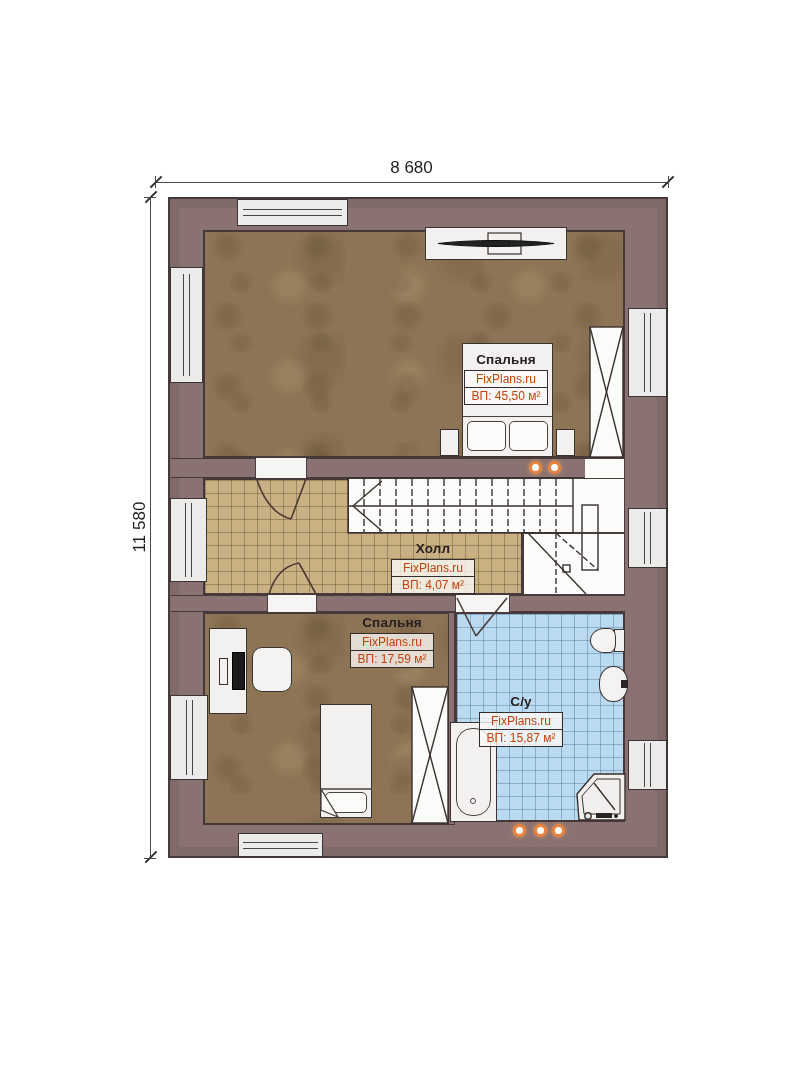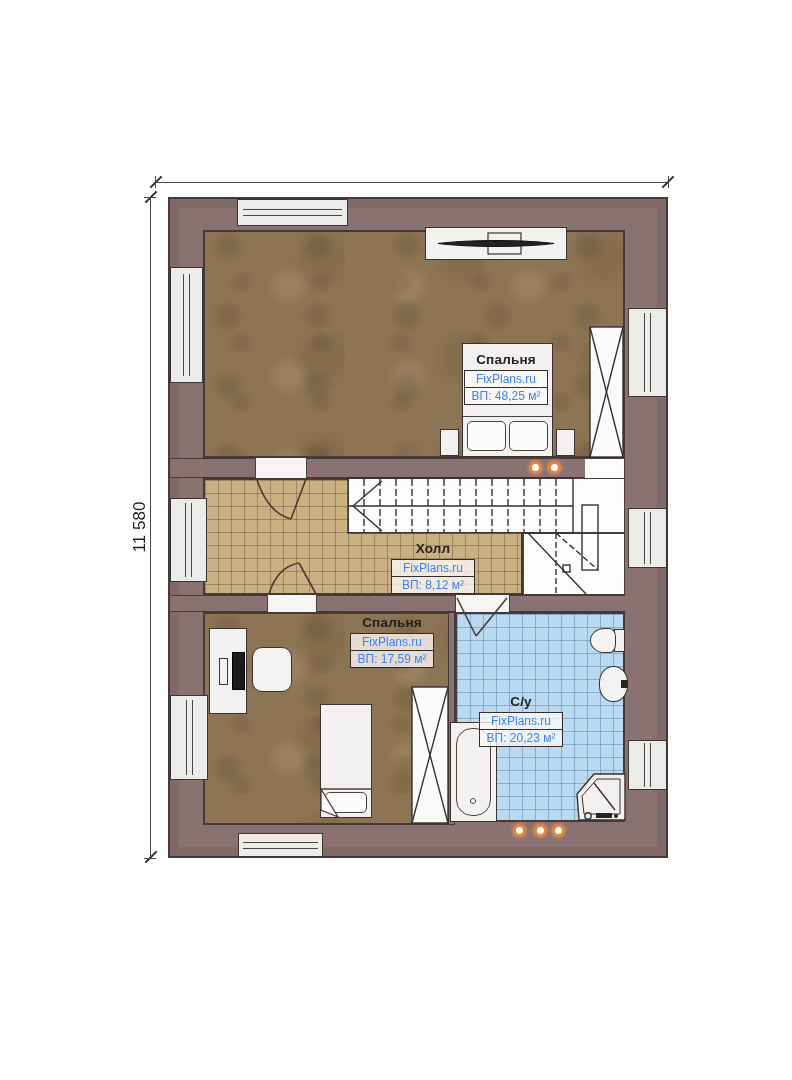"8 680" div.abs { html: none -> <div>8 680</div> }
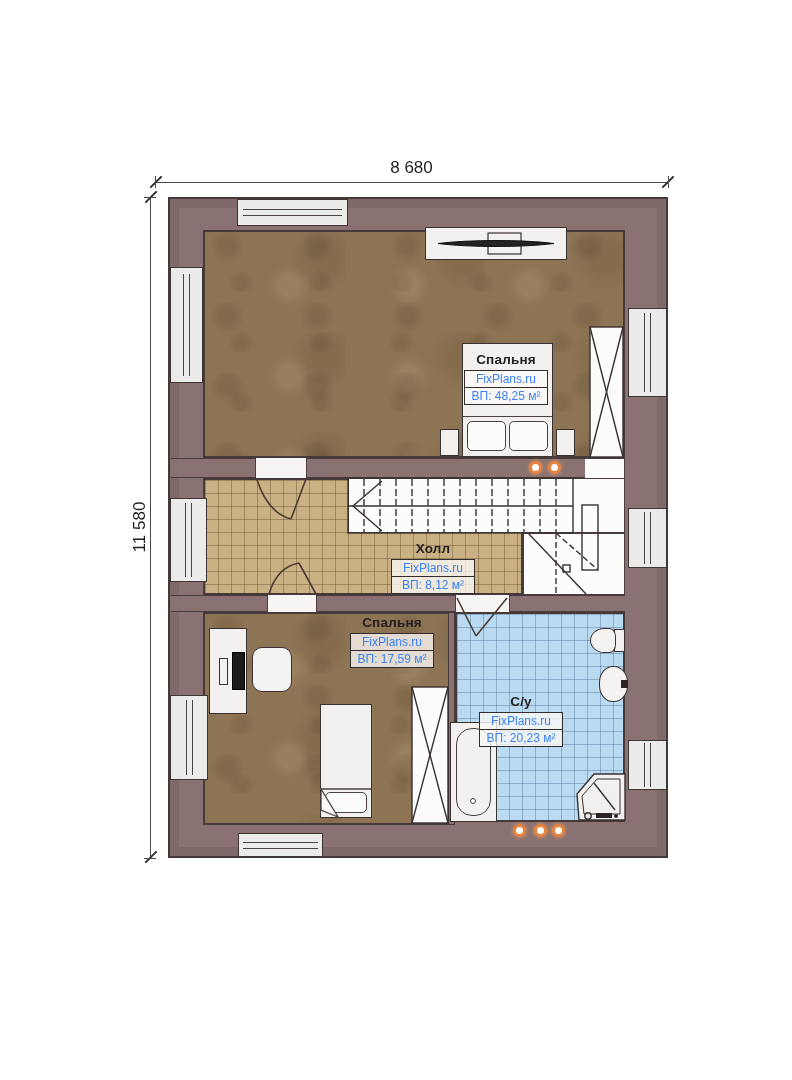"FixPlans.ru" .label-row { color: #3b82f6 -> #c2410c }
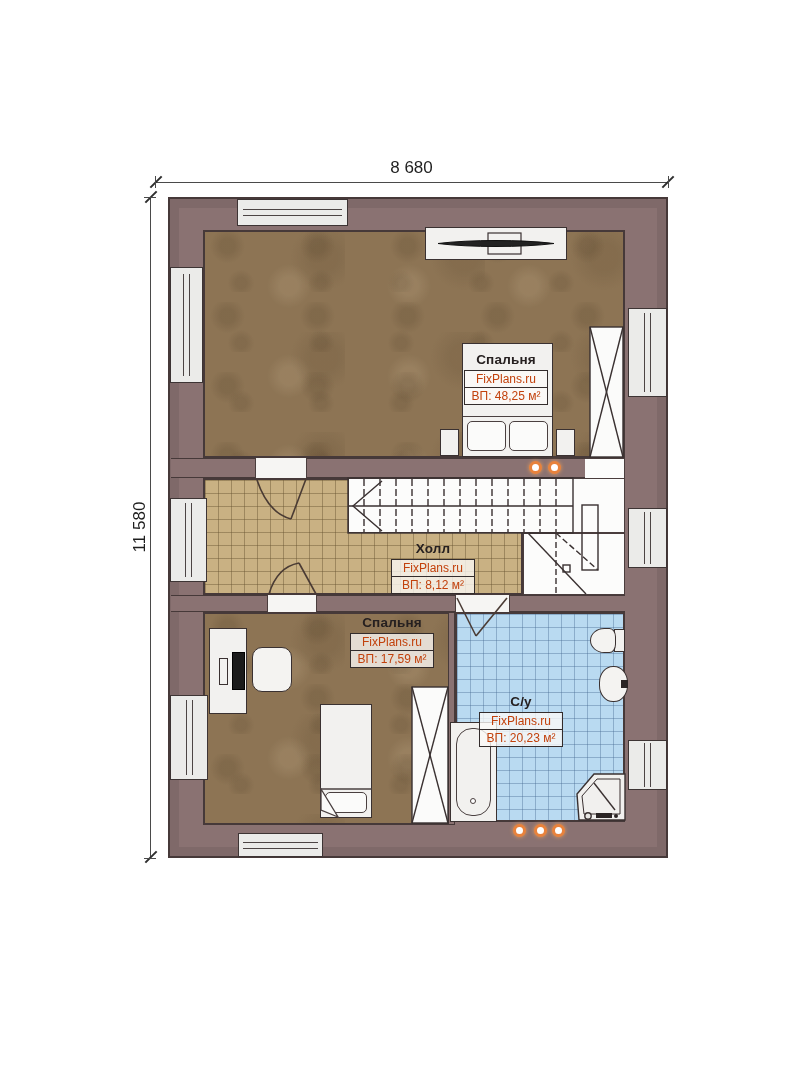"ВП: 48,25 м²" div.label-row { text: 48,25 -> 45,50 }
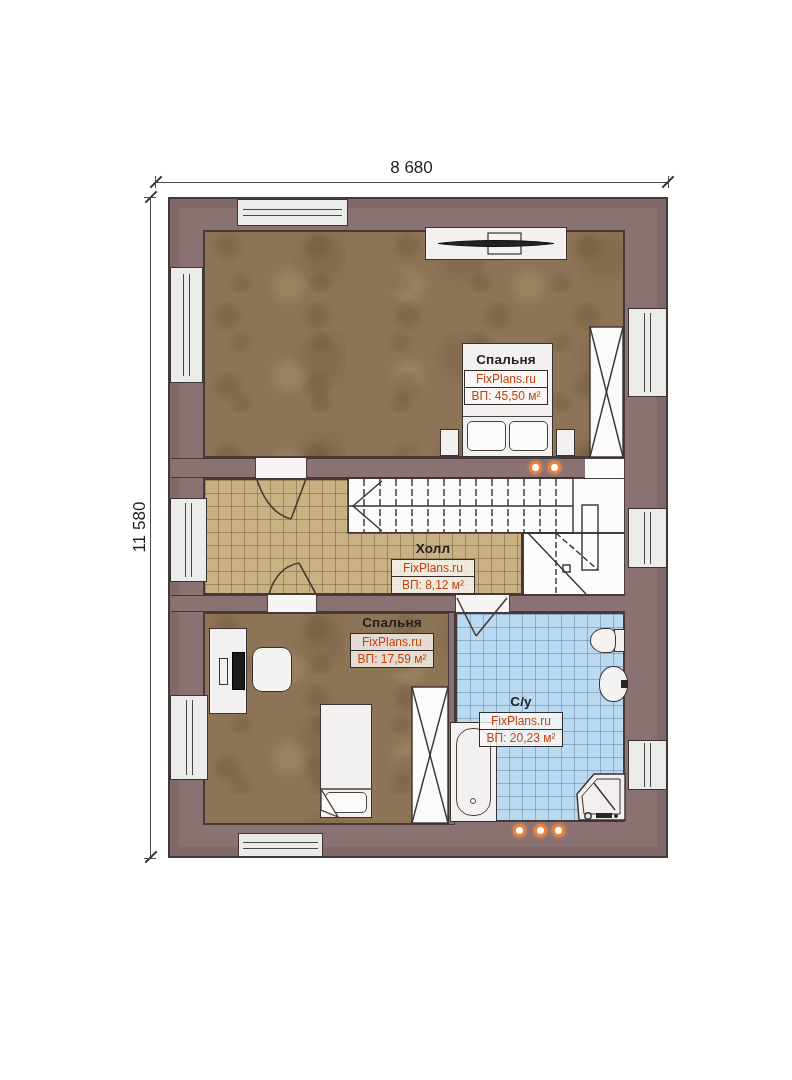"ВП: 8,12 м²" div.label-row { text: 8,12 -> 4,07 }
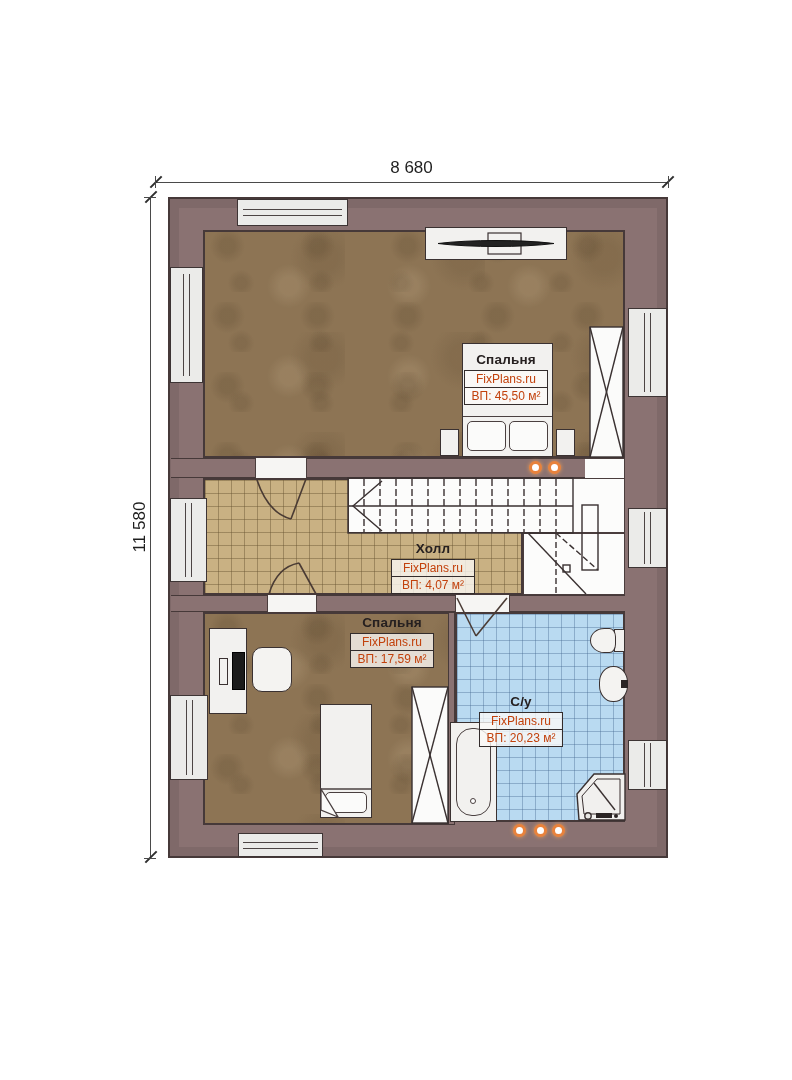"ВП: 20,23 м²" div.label-row { text: 20,23 -> 15,87 }
